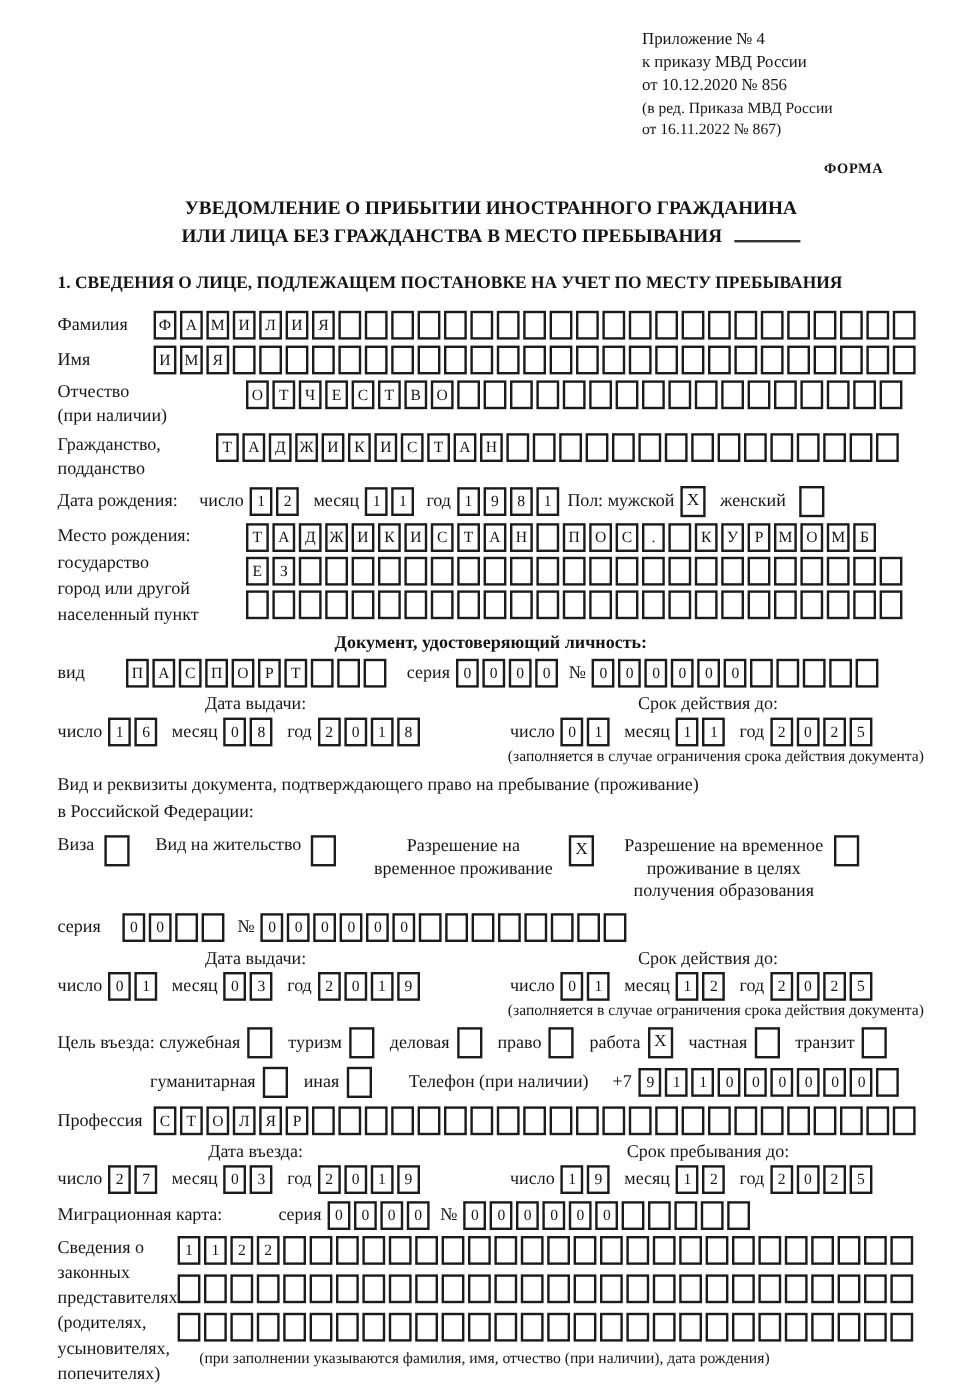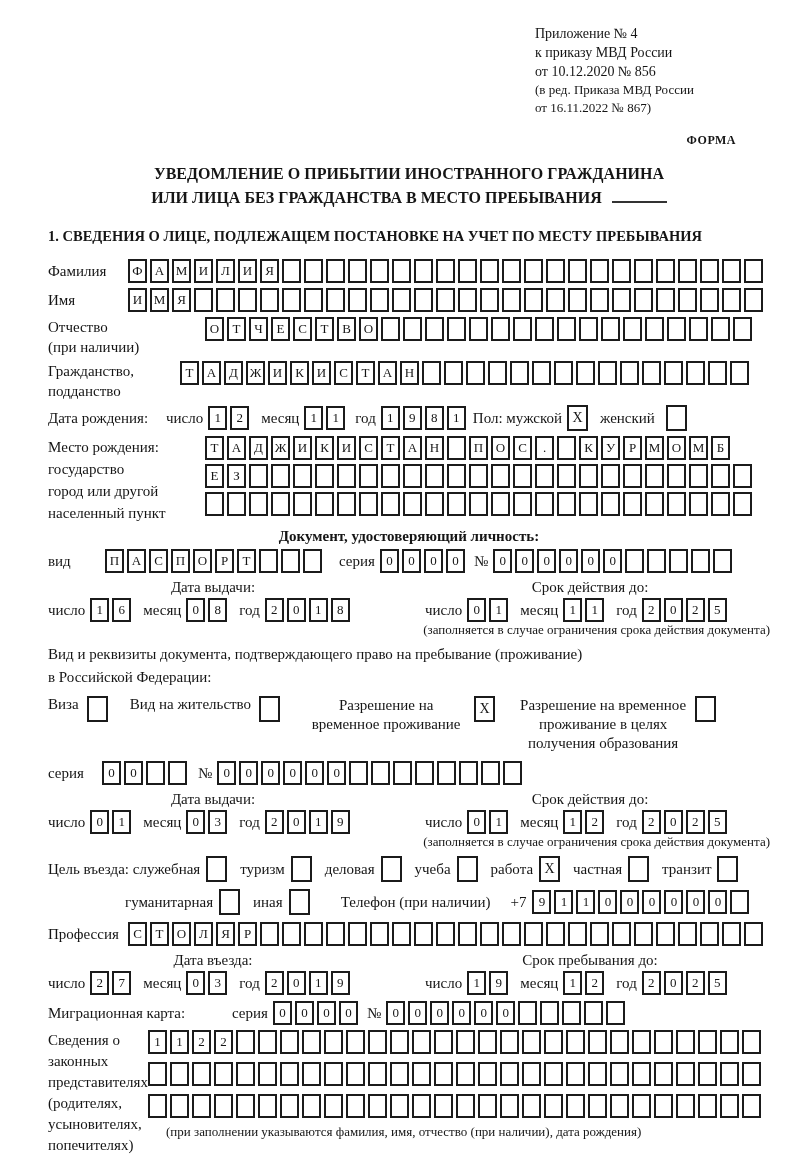"учеба" span.pl { text: учеба -> право }
